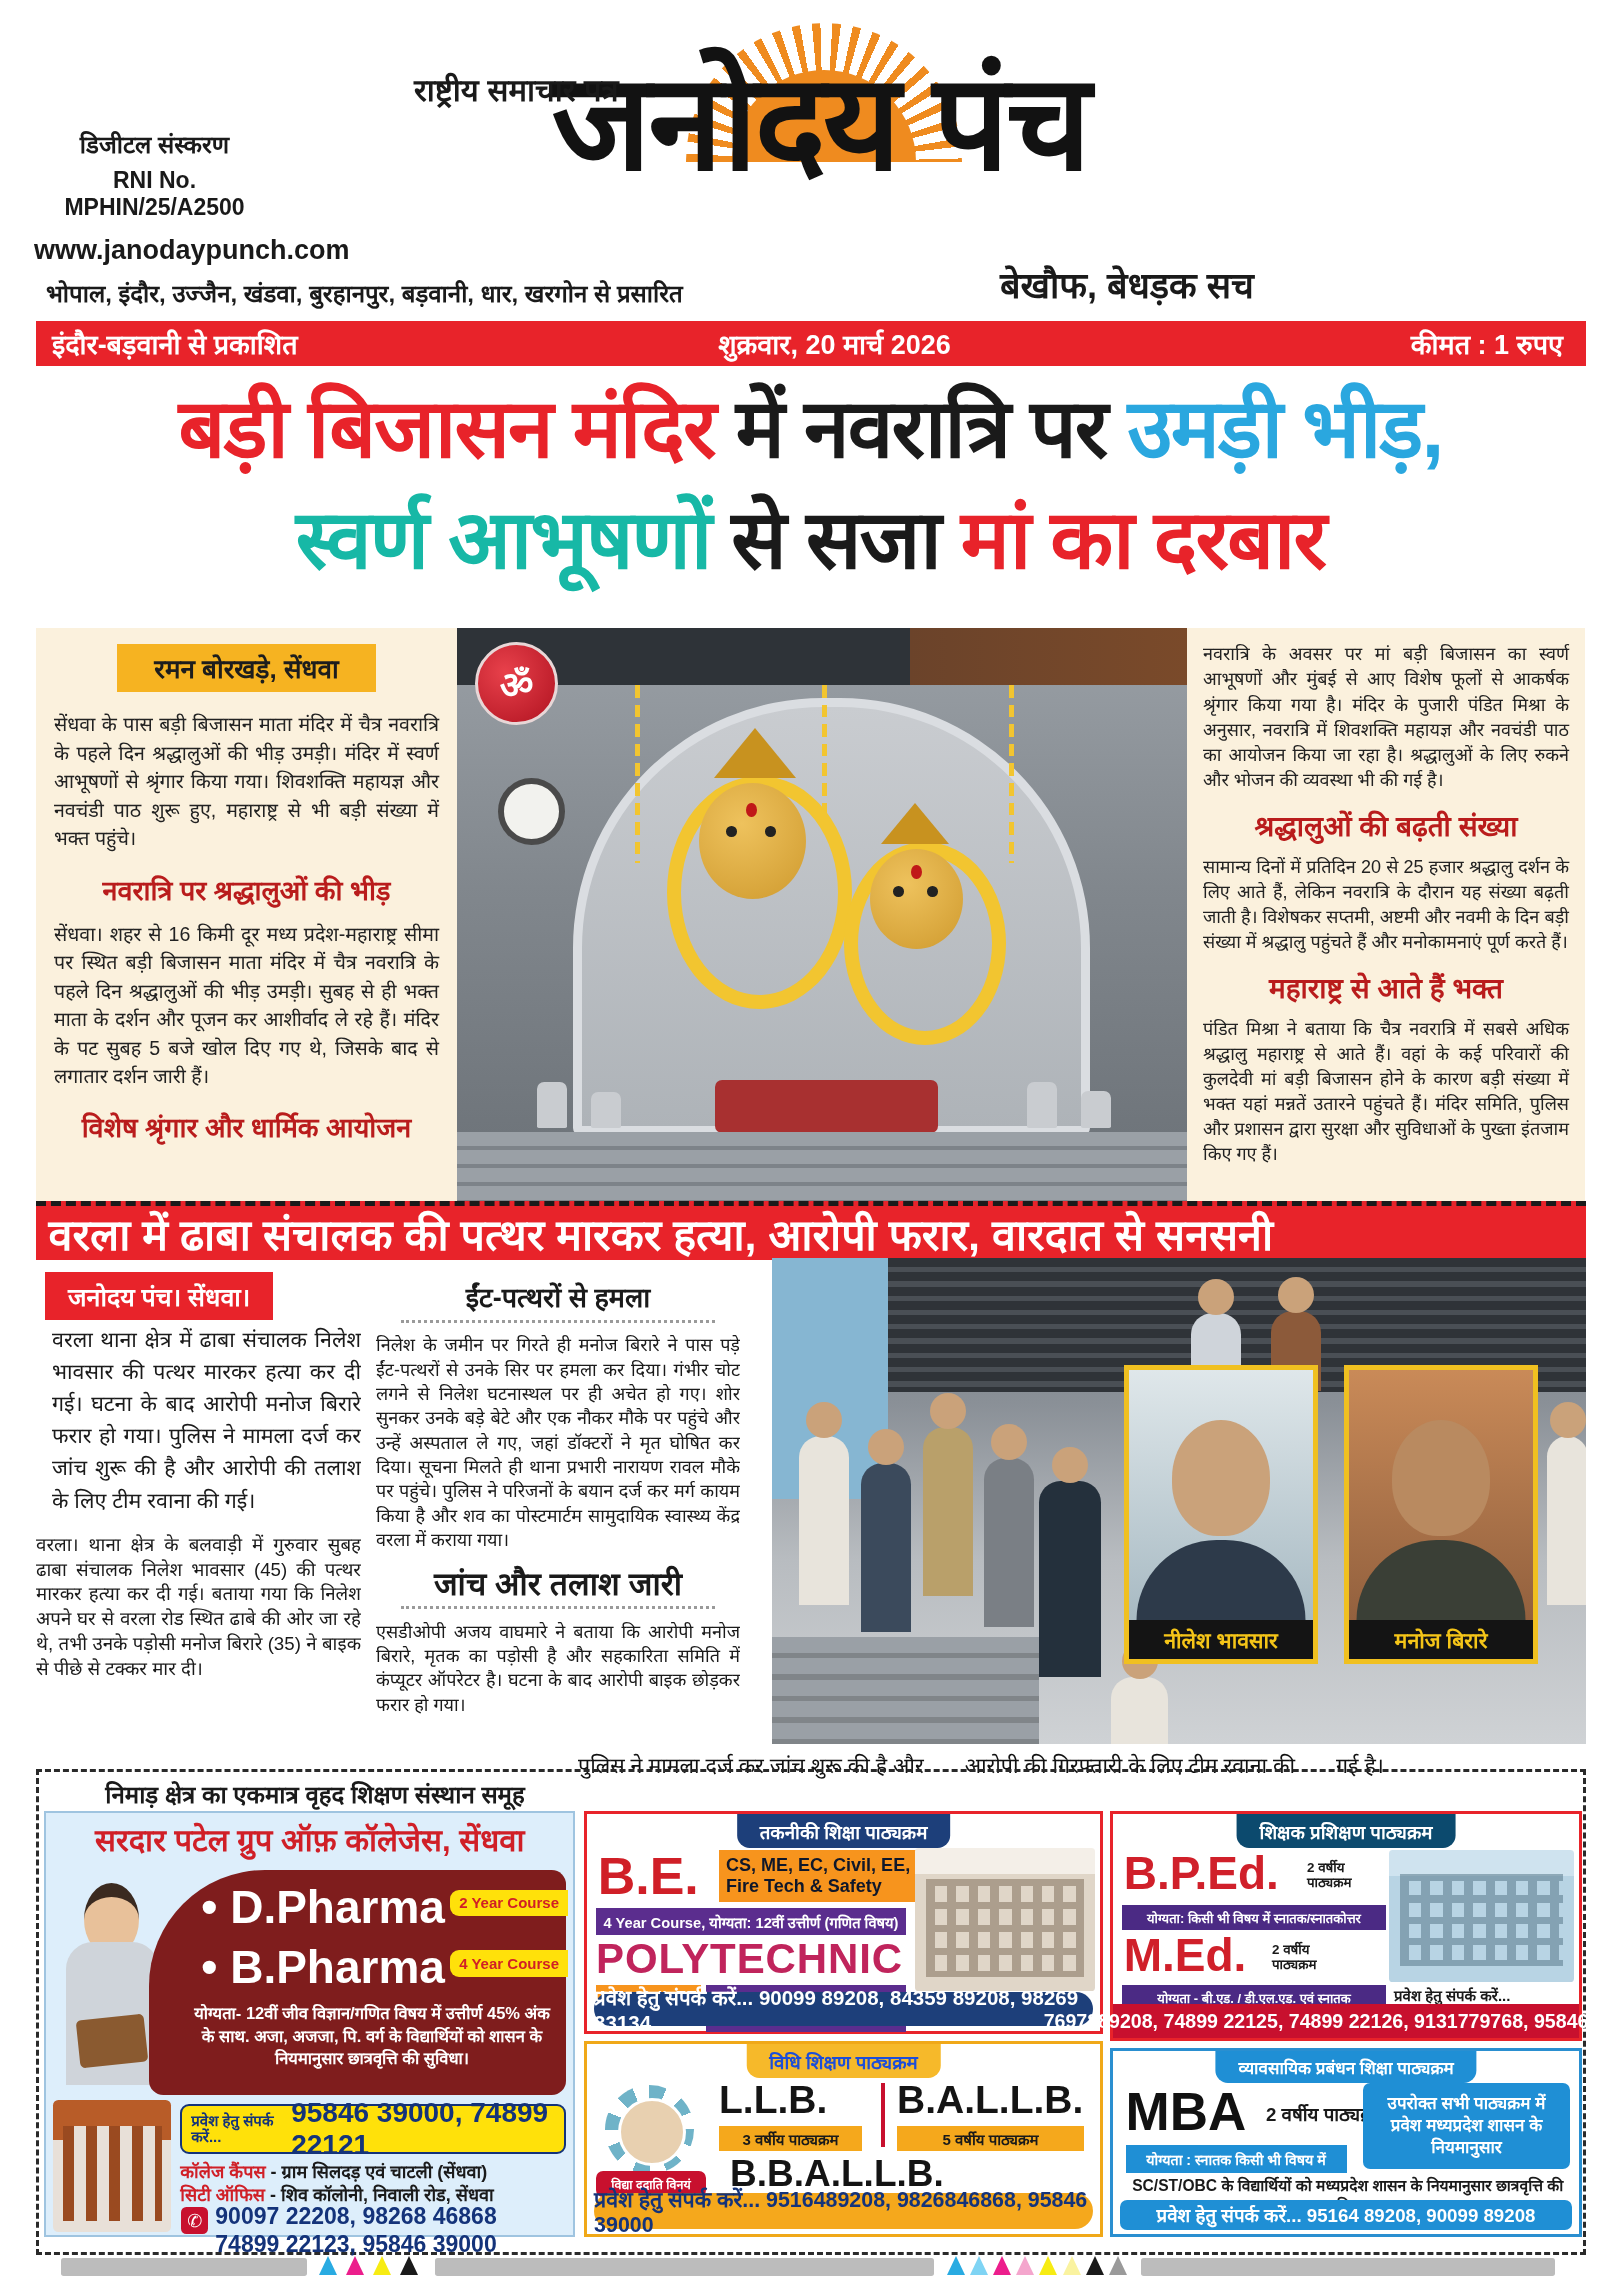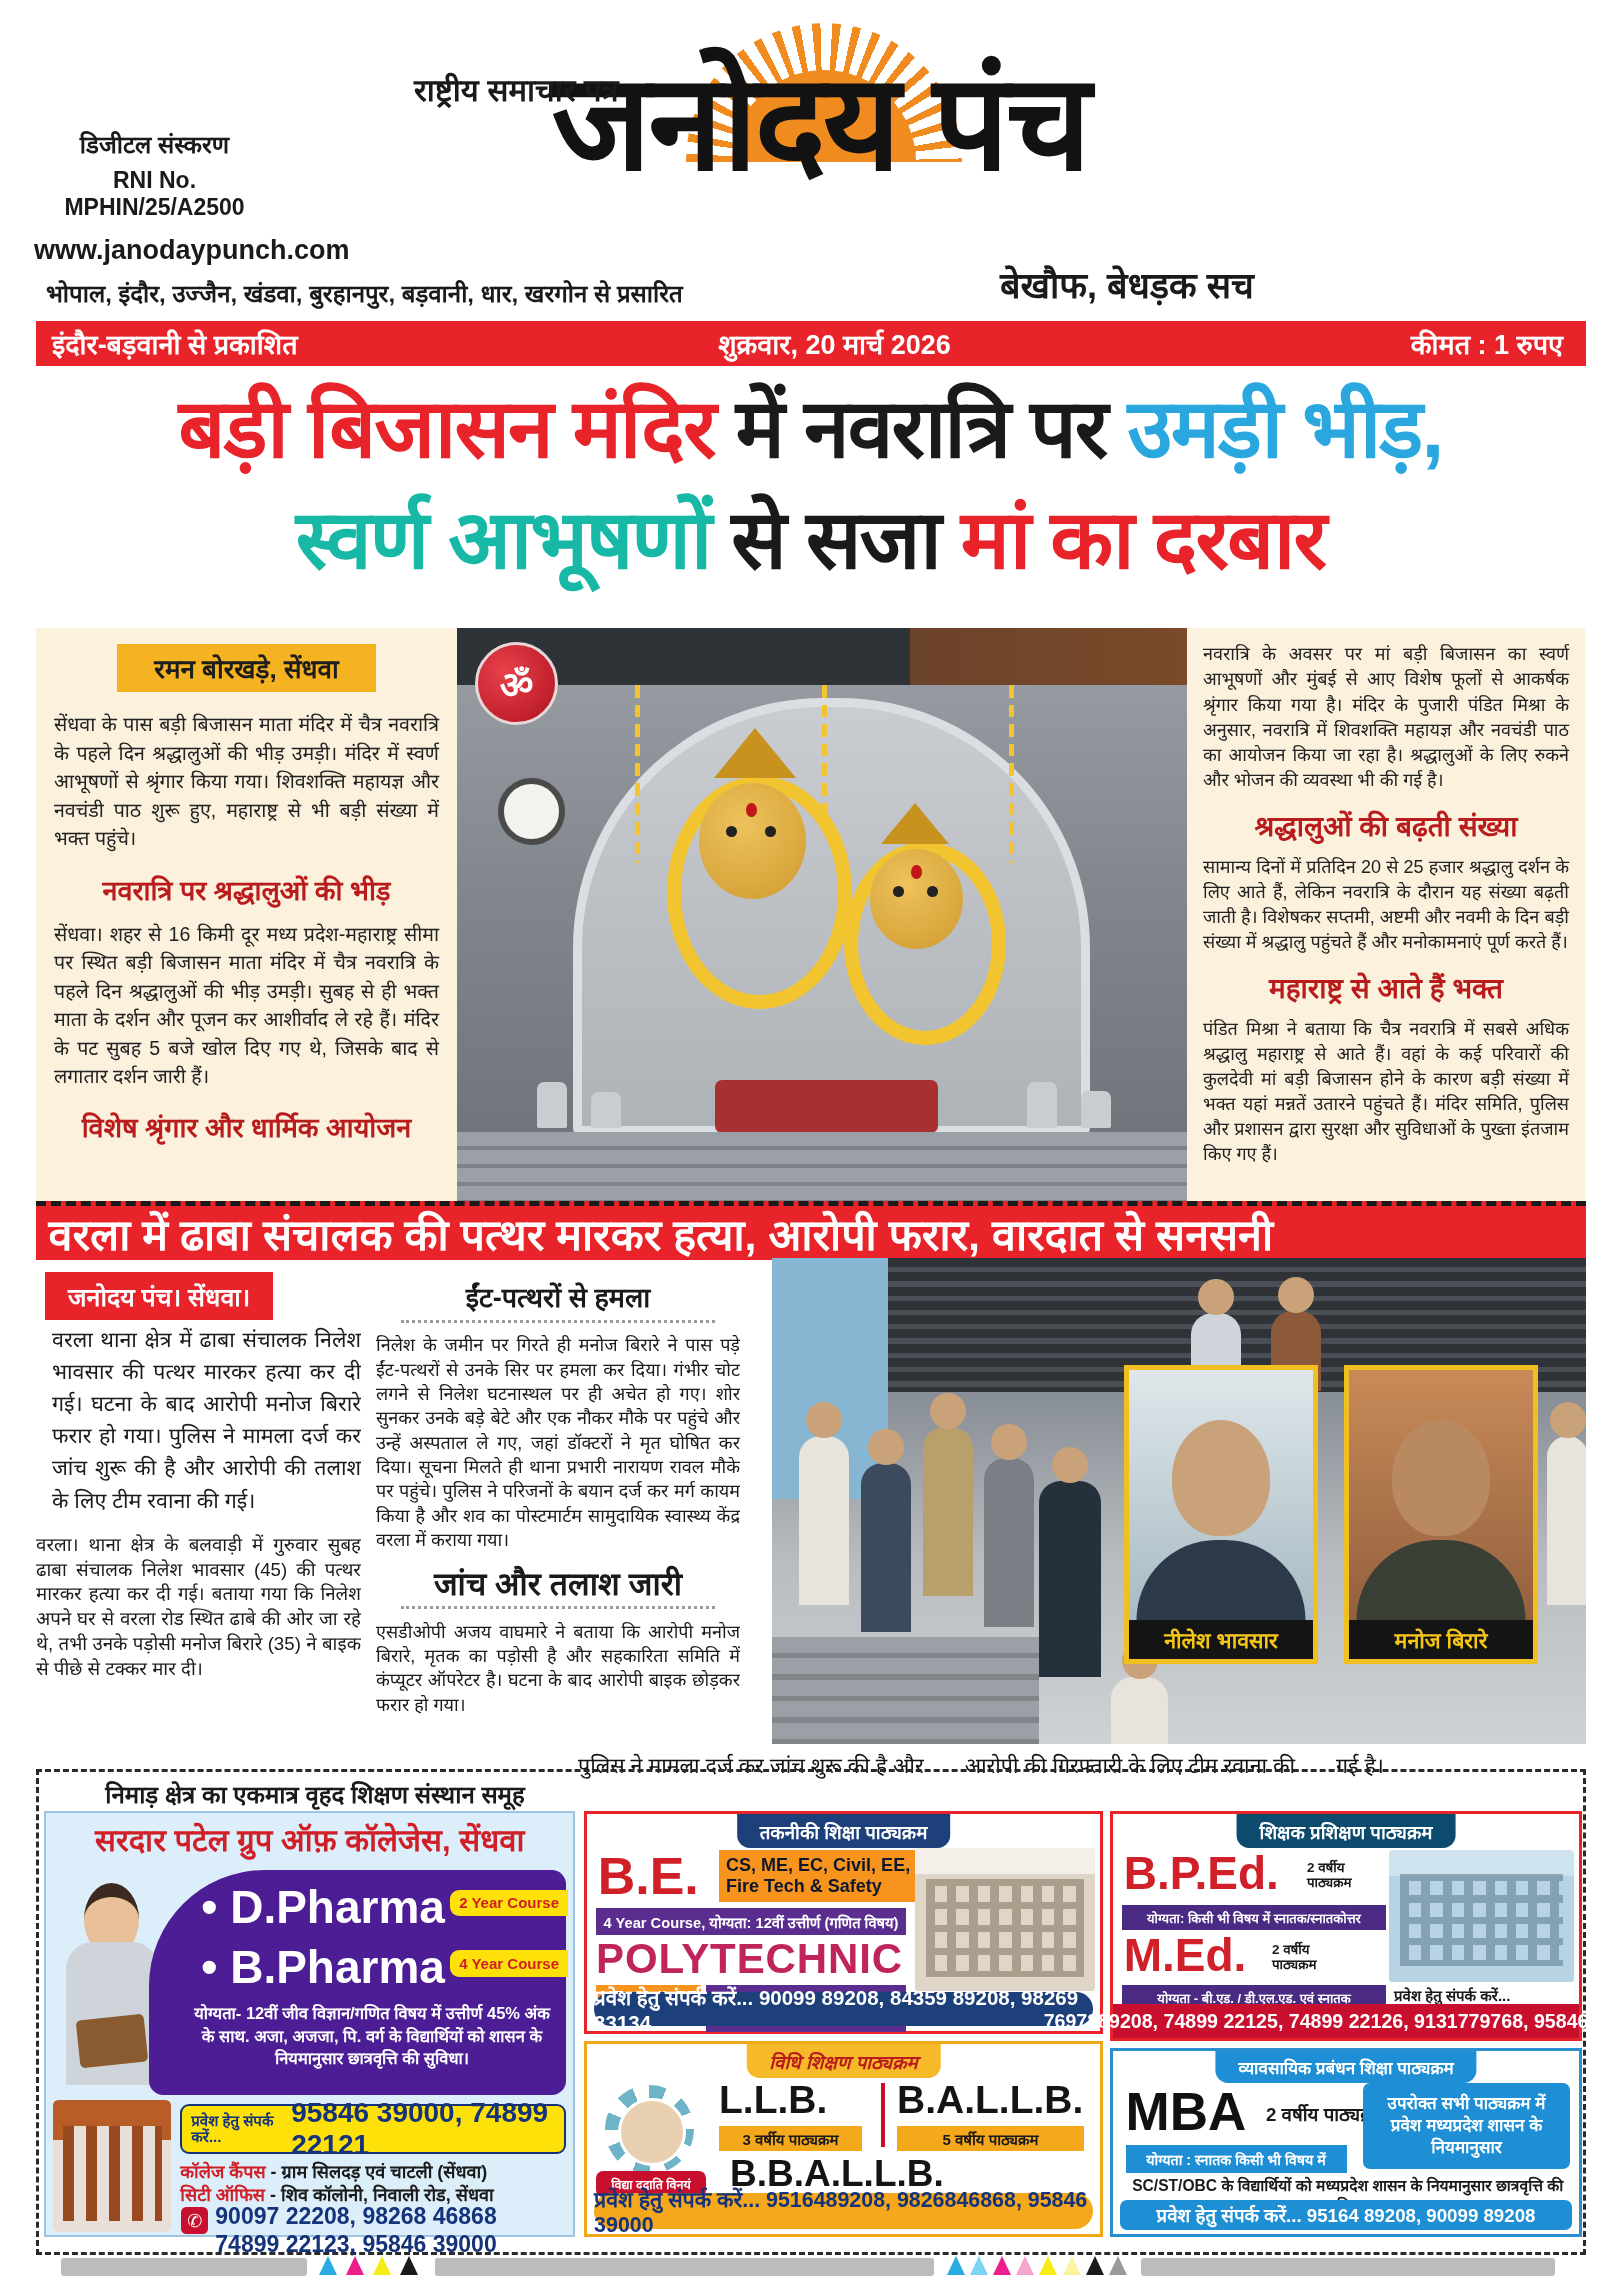"• D.Pharma" .adc-panel { background: #4c1d95 -> #7f1d1d }
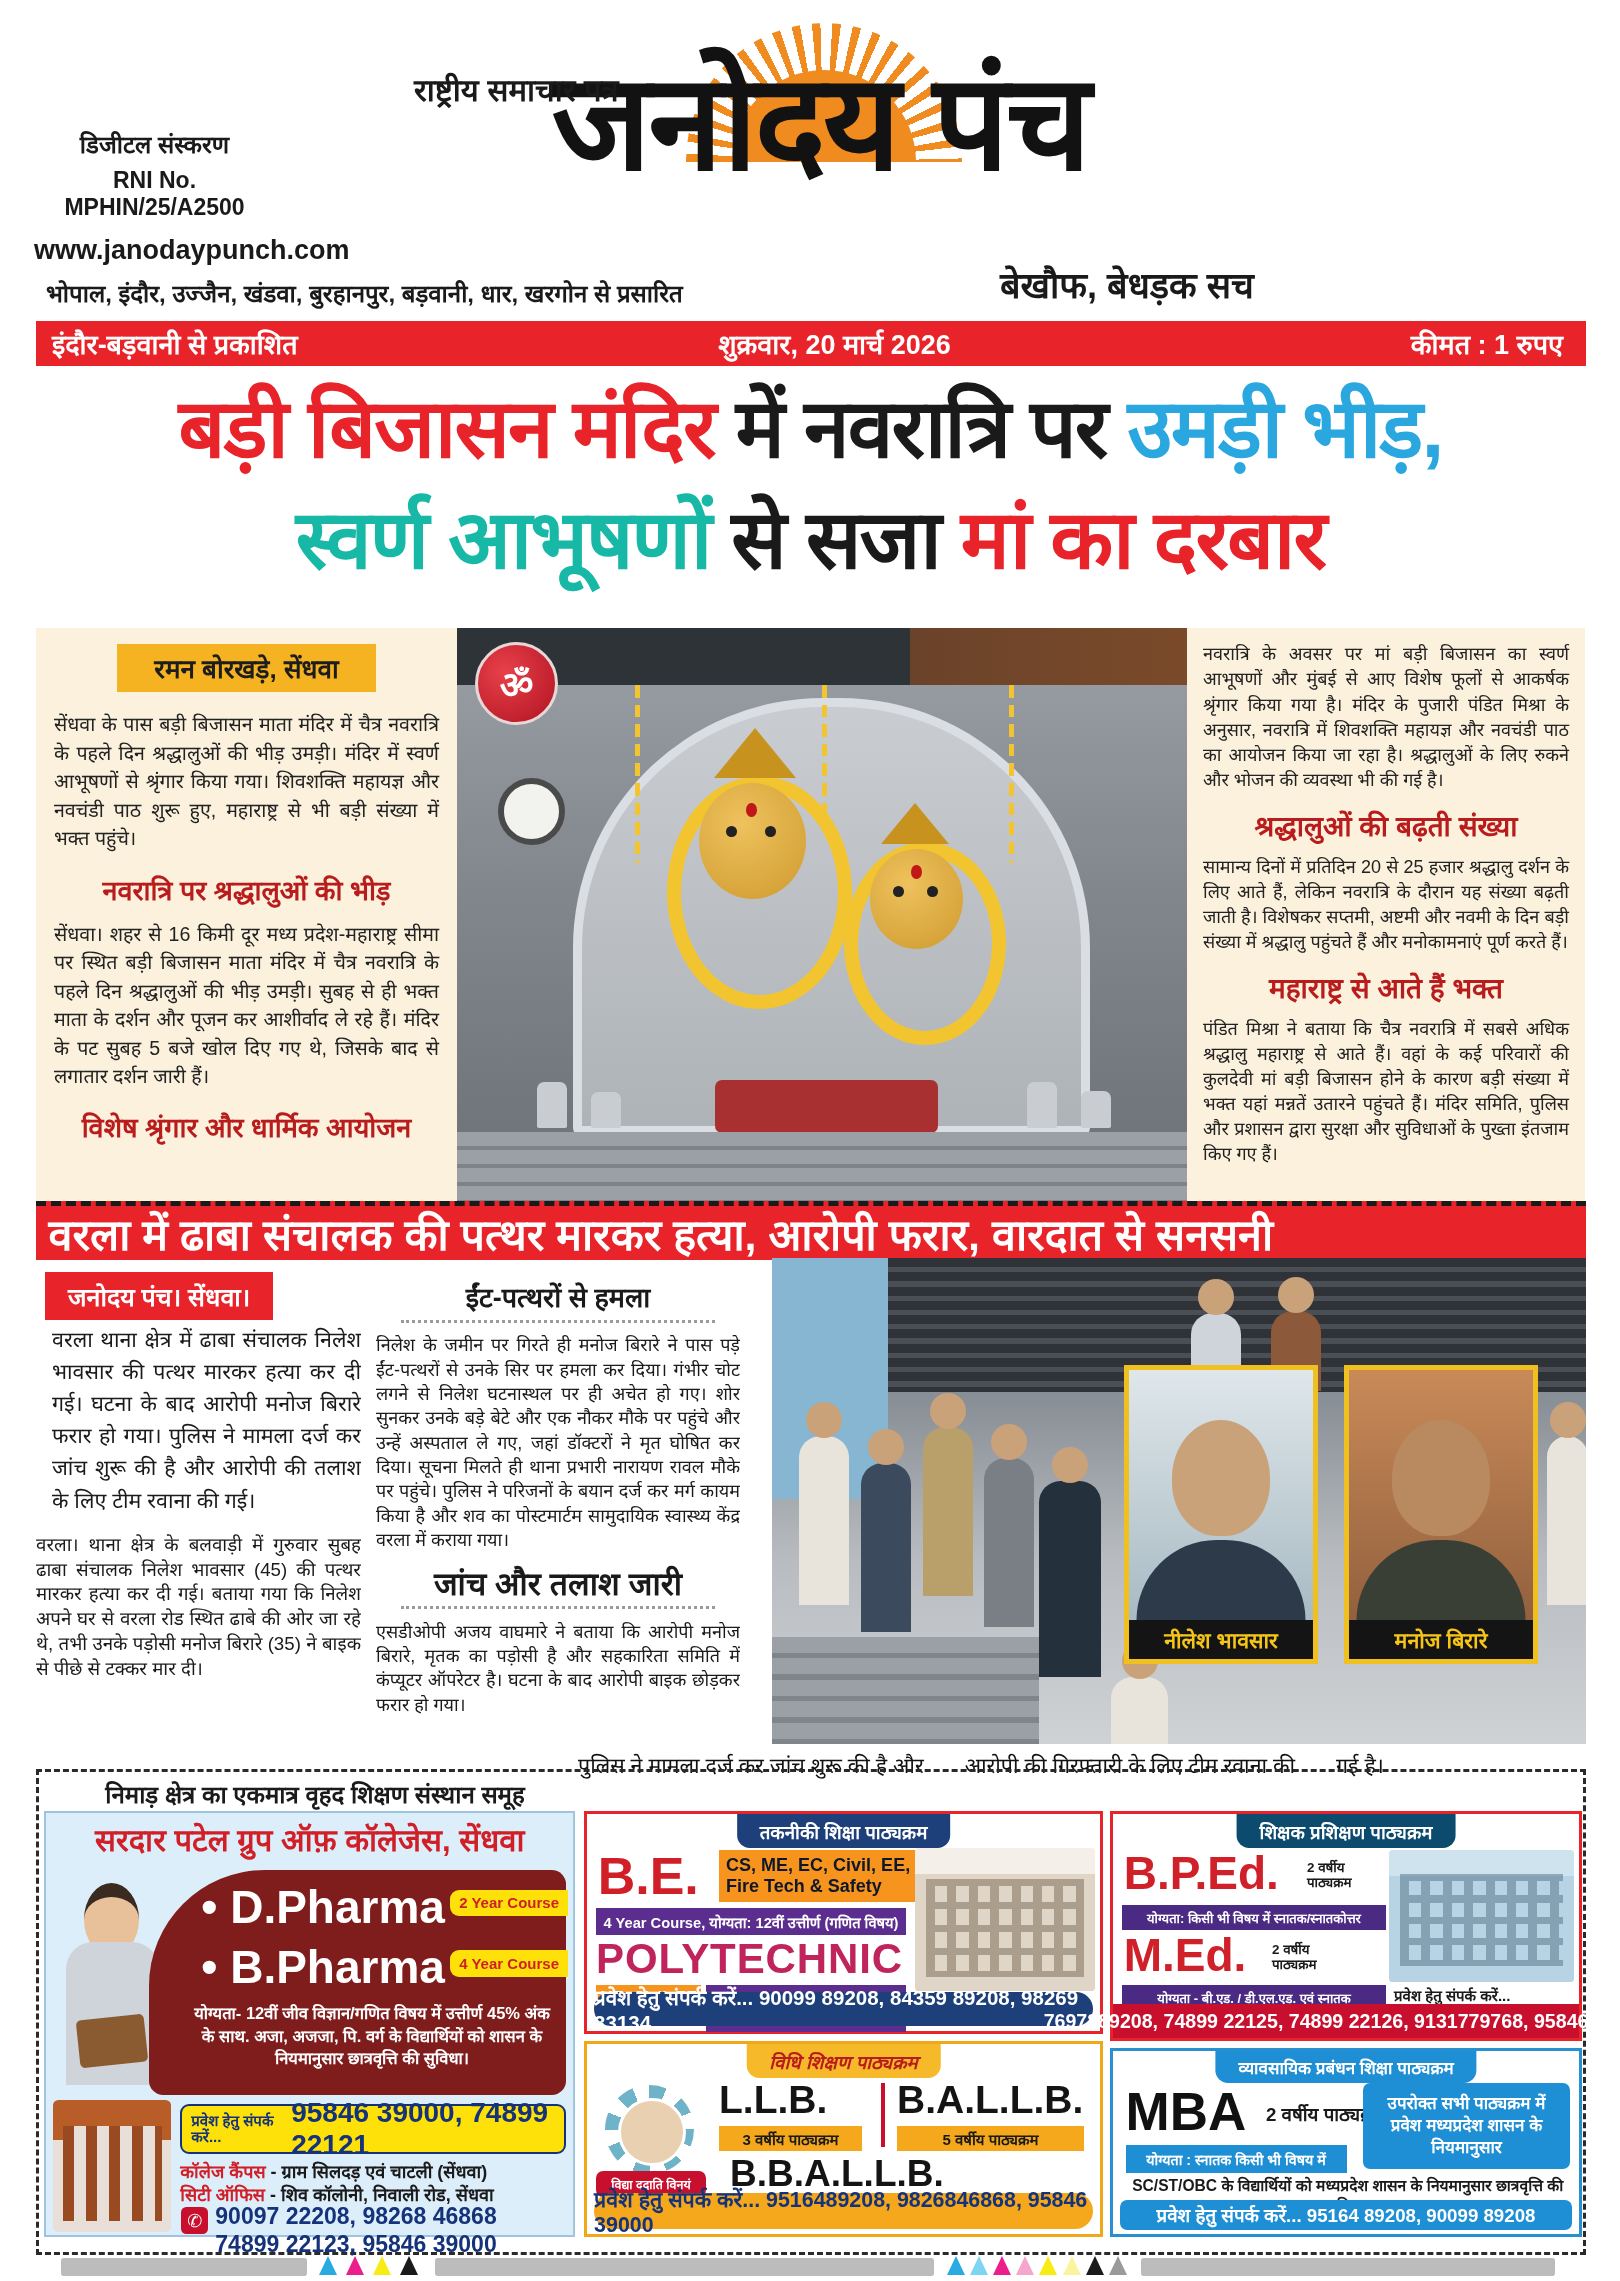"विधि शिक्षण पाठ्यक्रम" div.pill-header { color: #b91c1c -> #1d4ed8; font-style: italic -> none }
